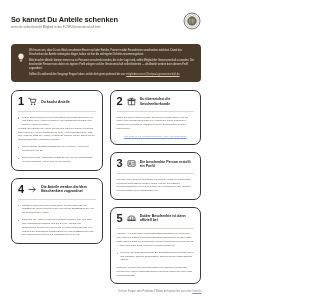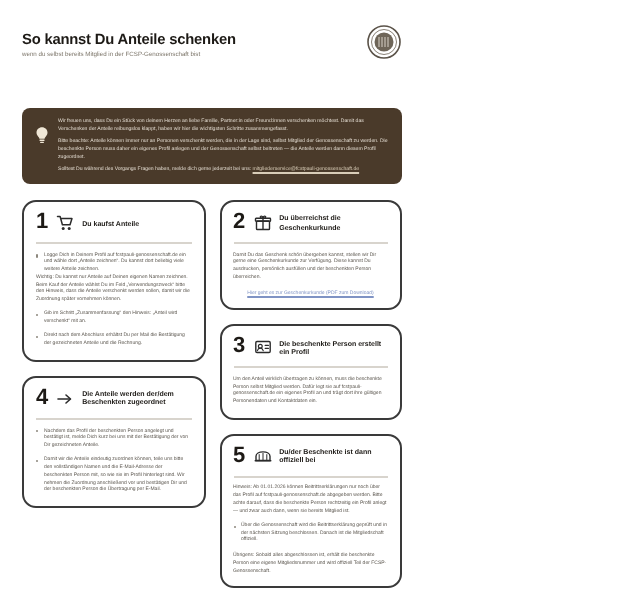"So kannst Du Anteile schenken" .header { margin-bottom: 24px -> 14px }
